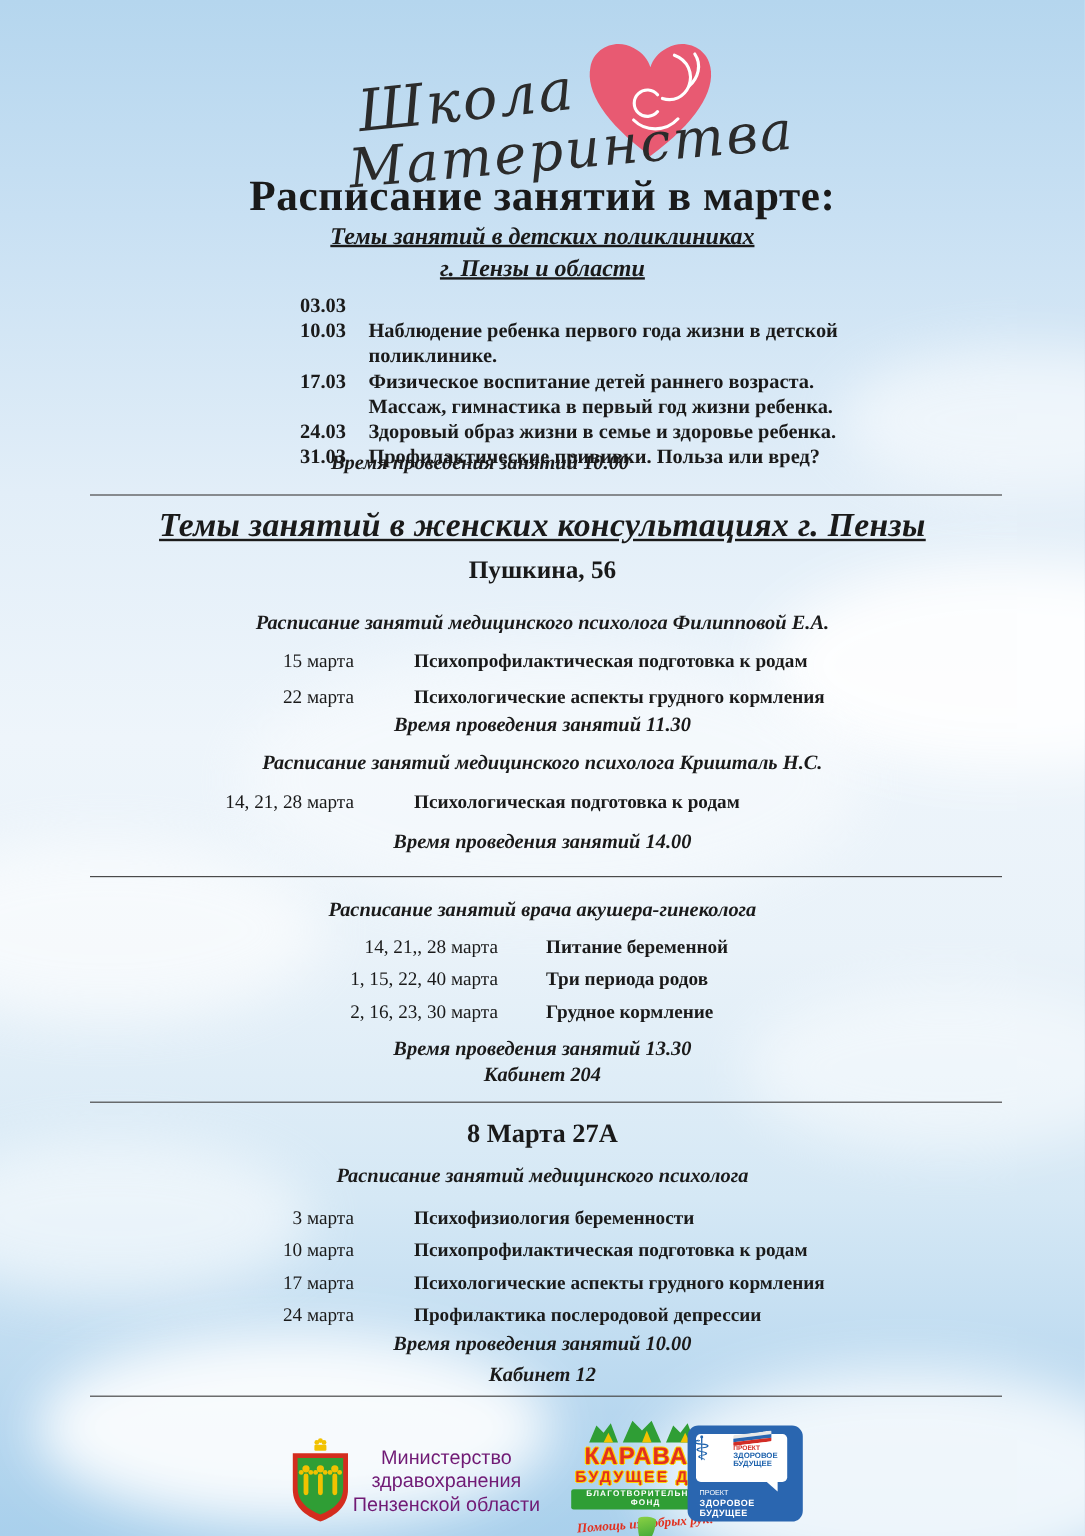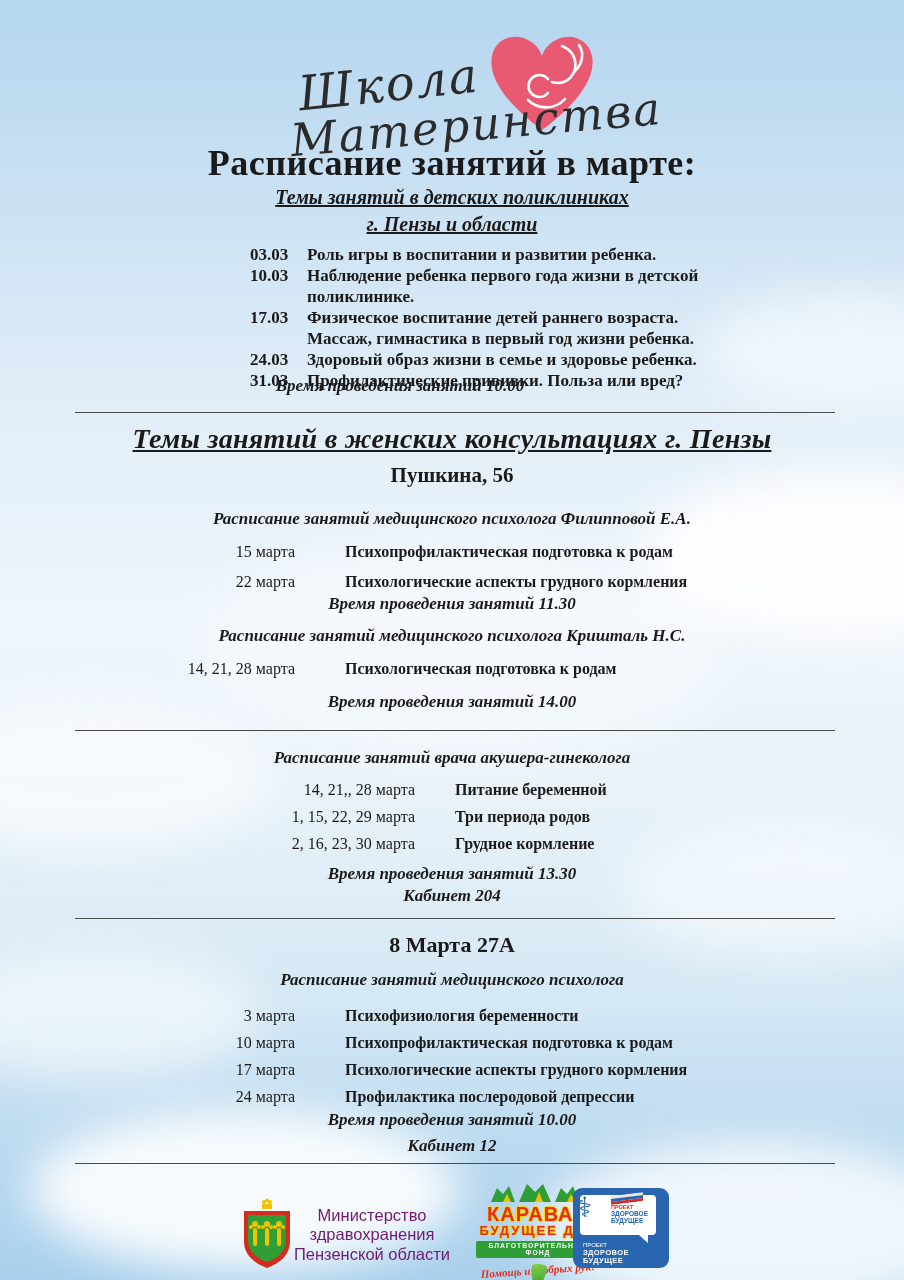"Роль игры в воспитании и" span.t { html: <span>Роль игры в воспитании и развитии ребенка.</span> -> none }
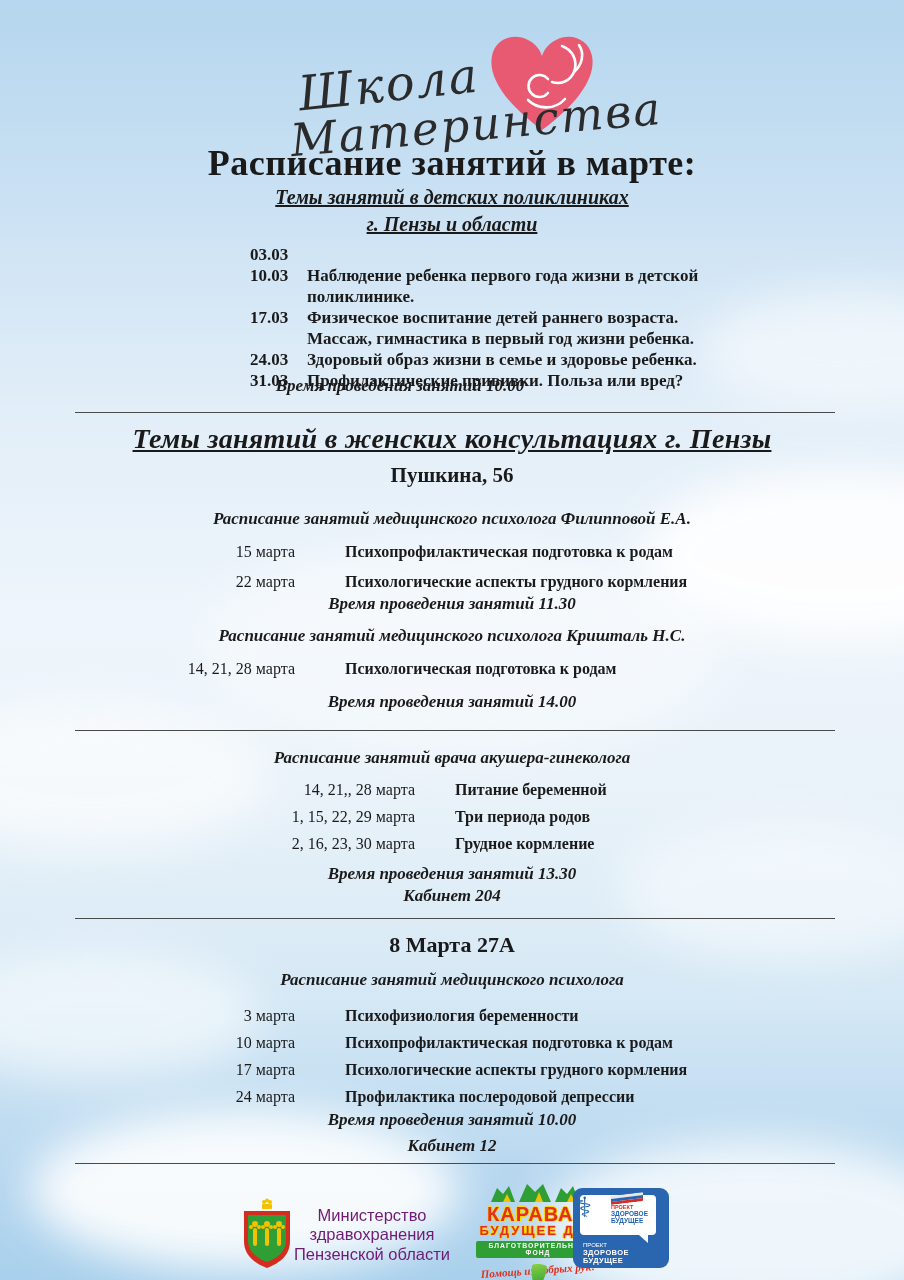"1, 15, 22, 29 марта" span.d { text: 29 -> 40 }
